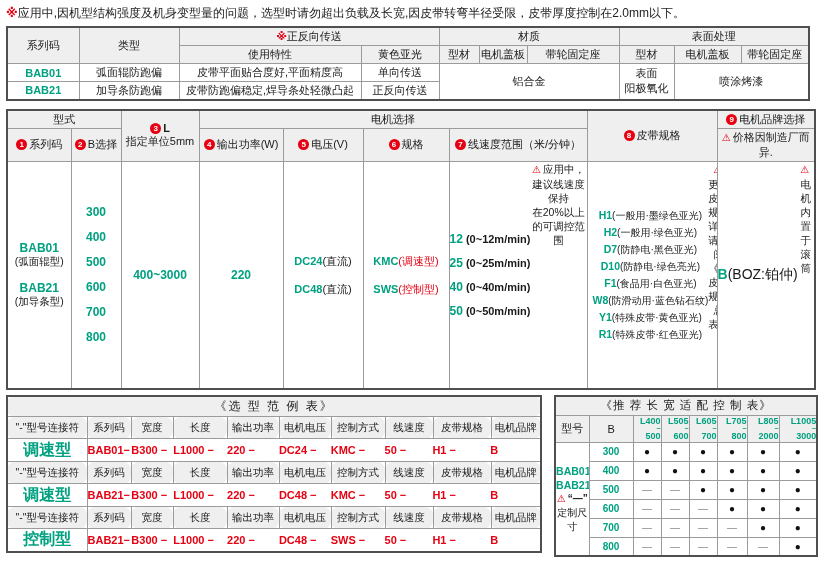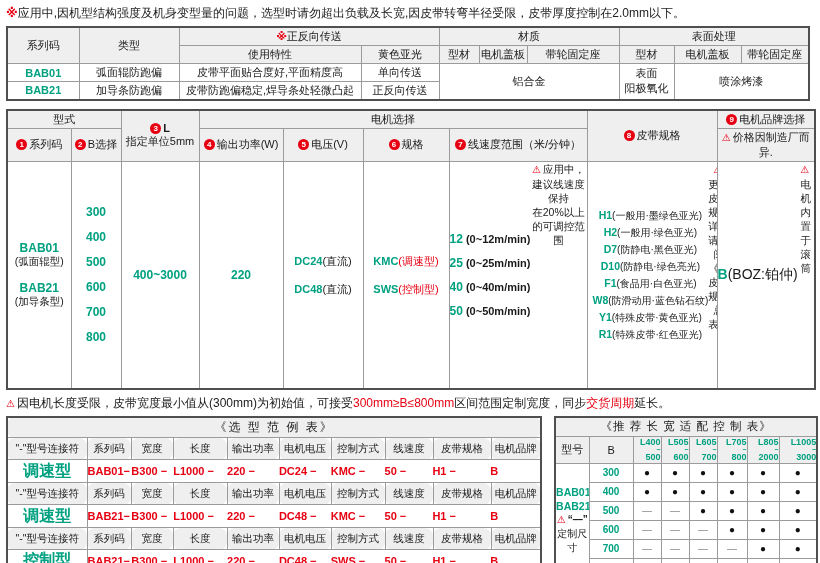"⚠ 因电机长度受限，皮带宽度最小值从(300mm)为初始值，可接受300mm≥B≤800mm区间范围定制宽度，同步交货周期延长。" div.mid-note { html: <div><span>⚠</span><span>因电机长度受限，皮带宽度最小值从(300mm)为初始值，可接受</span><span>300mm≥B≤800mm</span><span>区间范围定制宽度，同步</span><span>交货周期</span><span>延长。</span></div> -> none }
